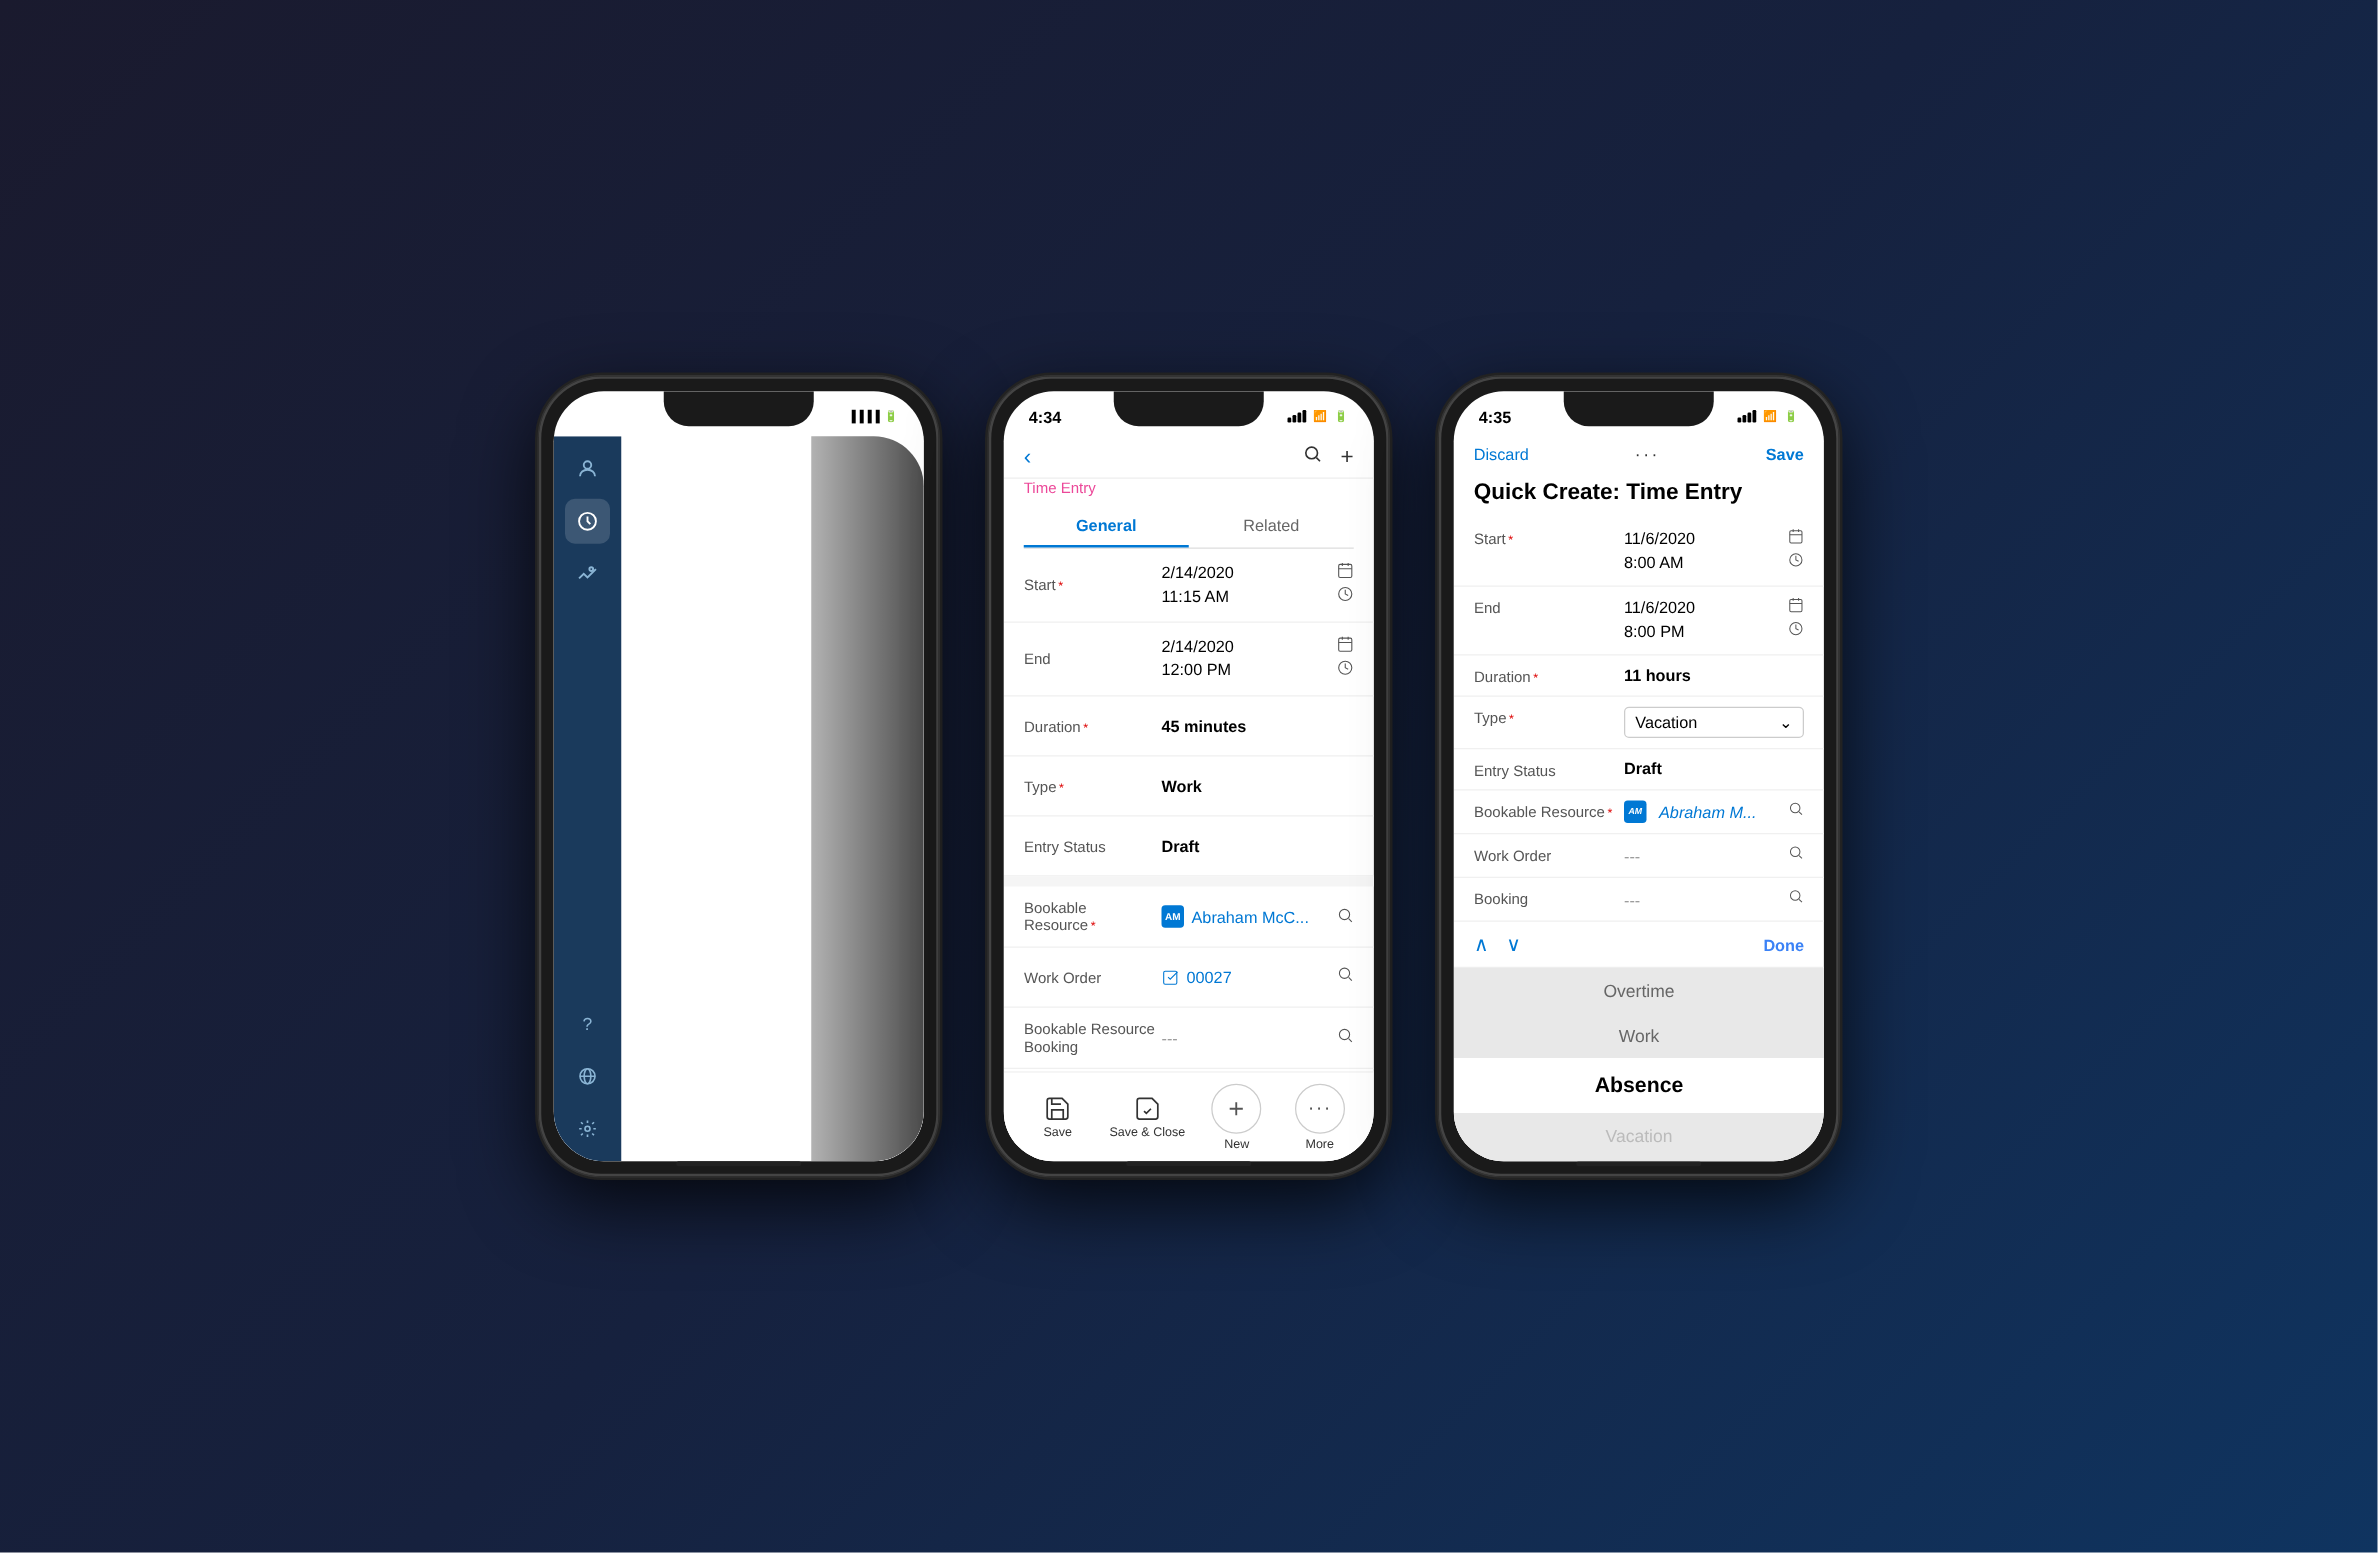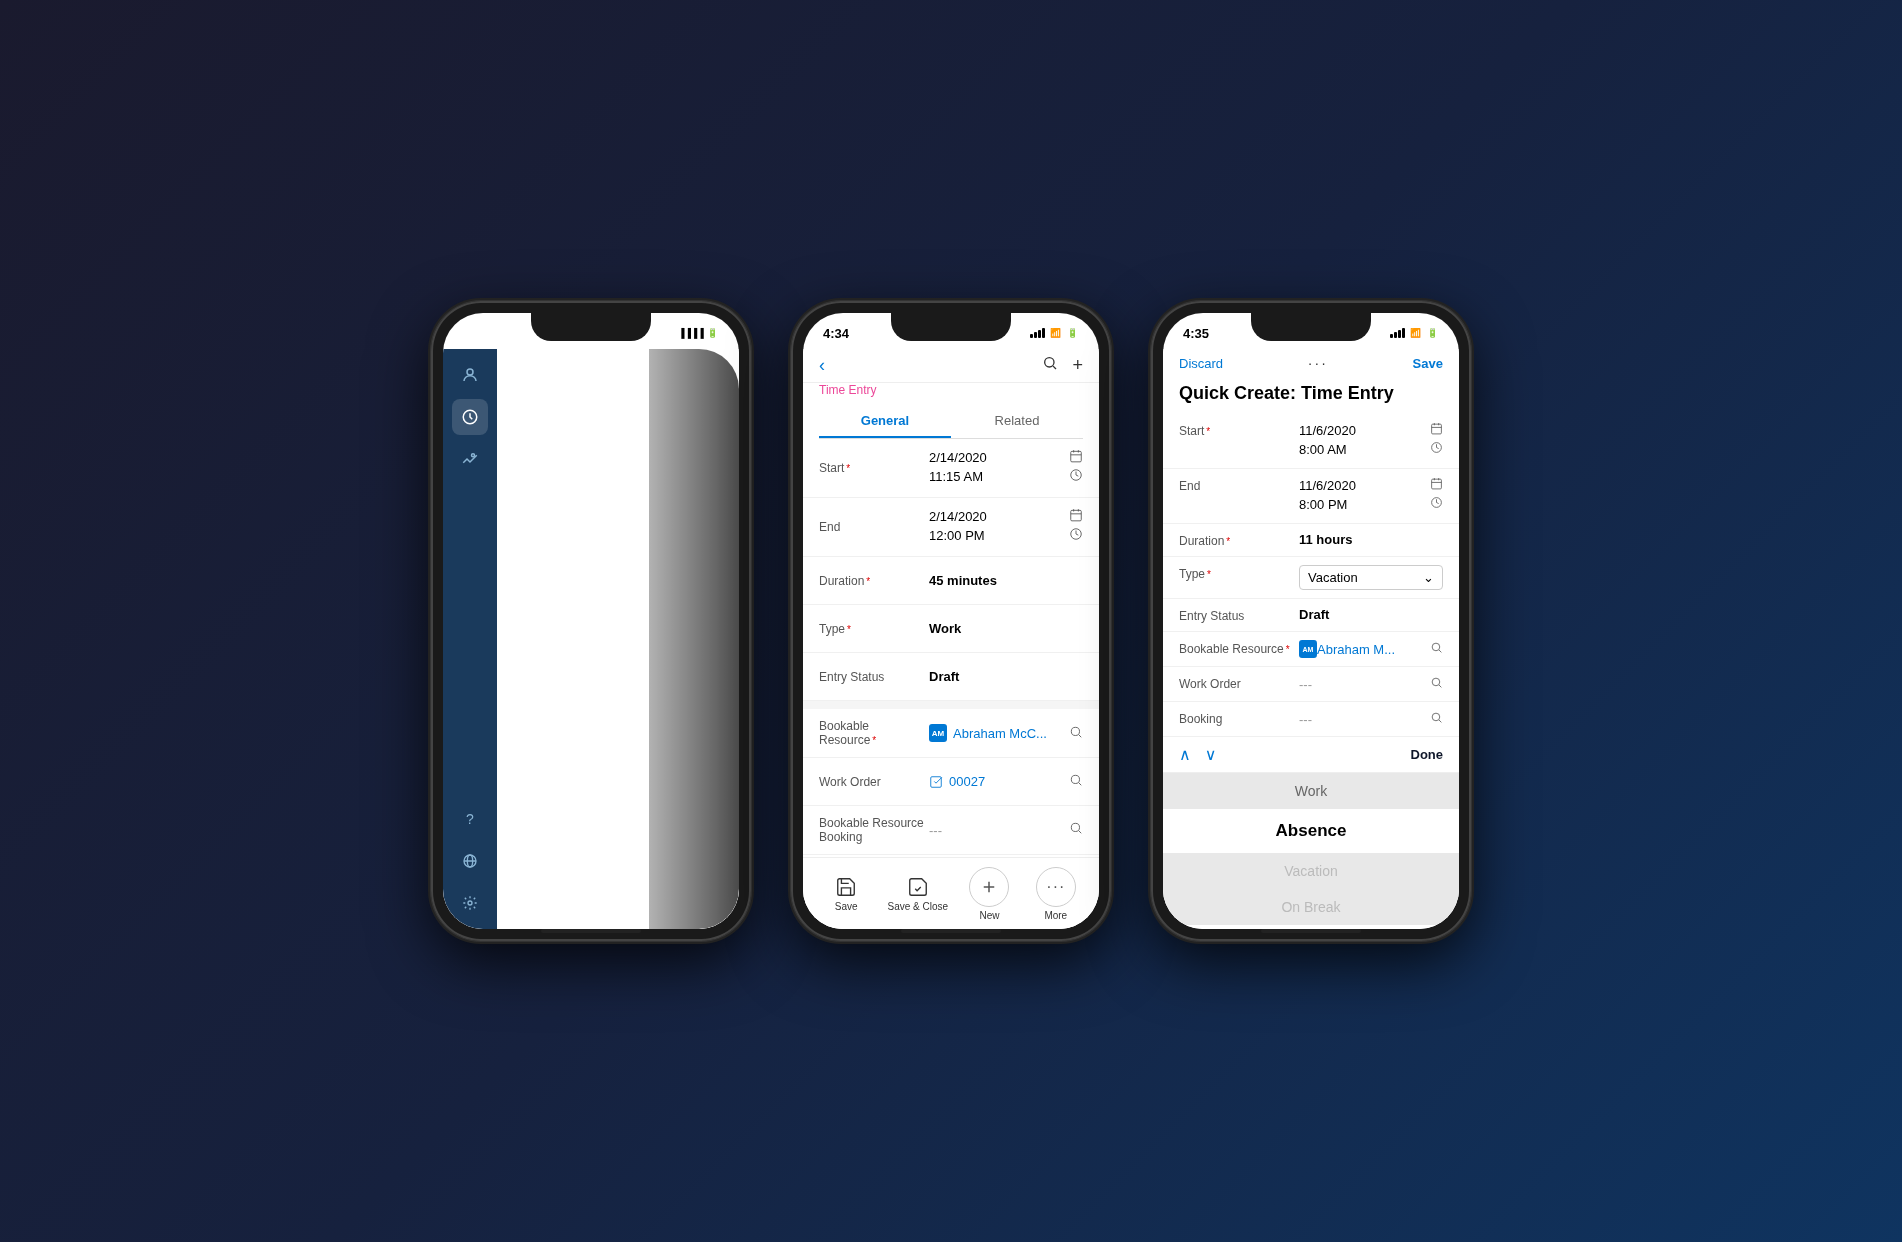"Abraham M..." div { font-style: none -> italic; gap: 0 -> 10px }
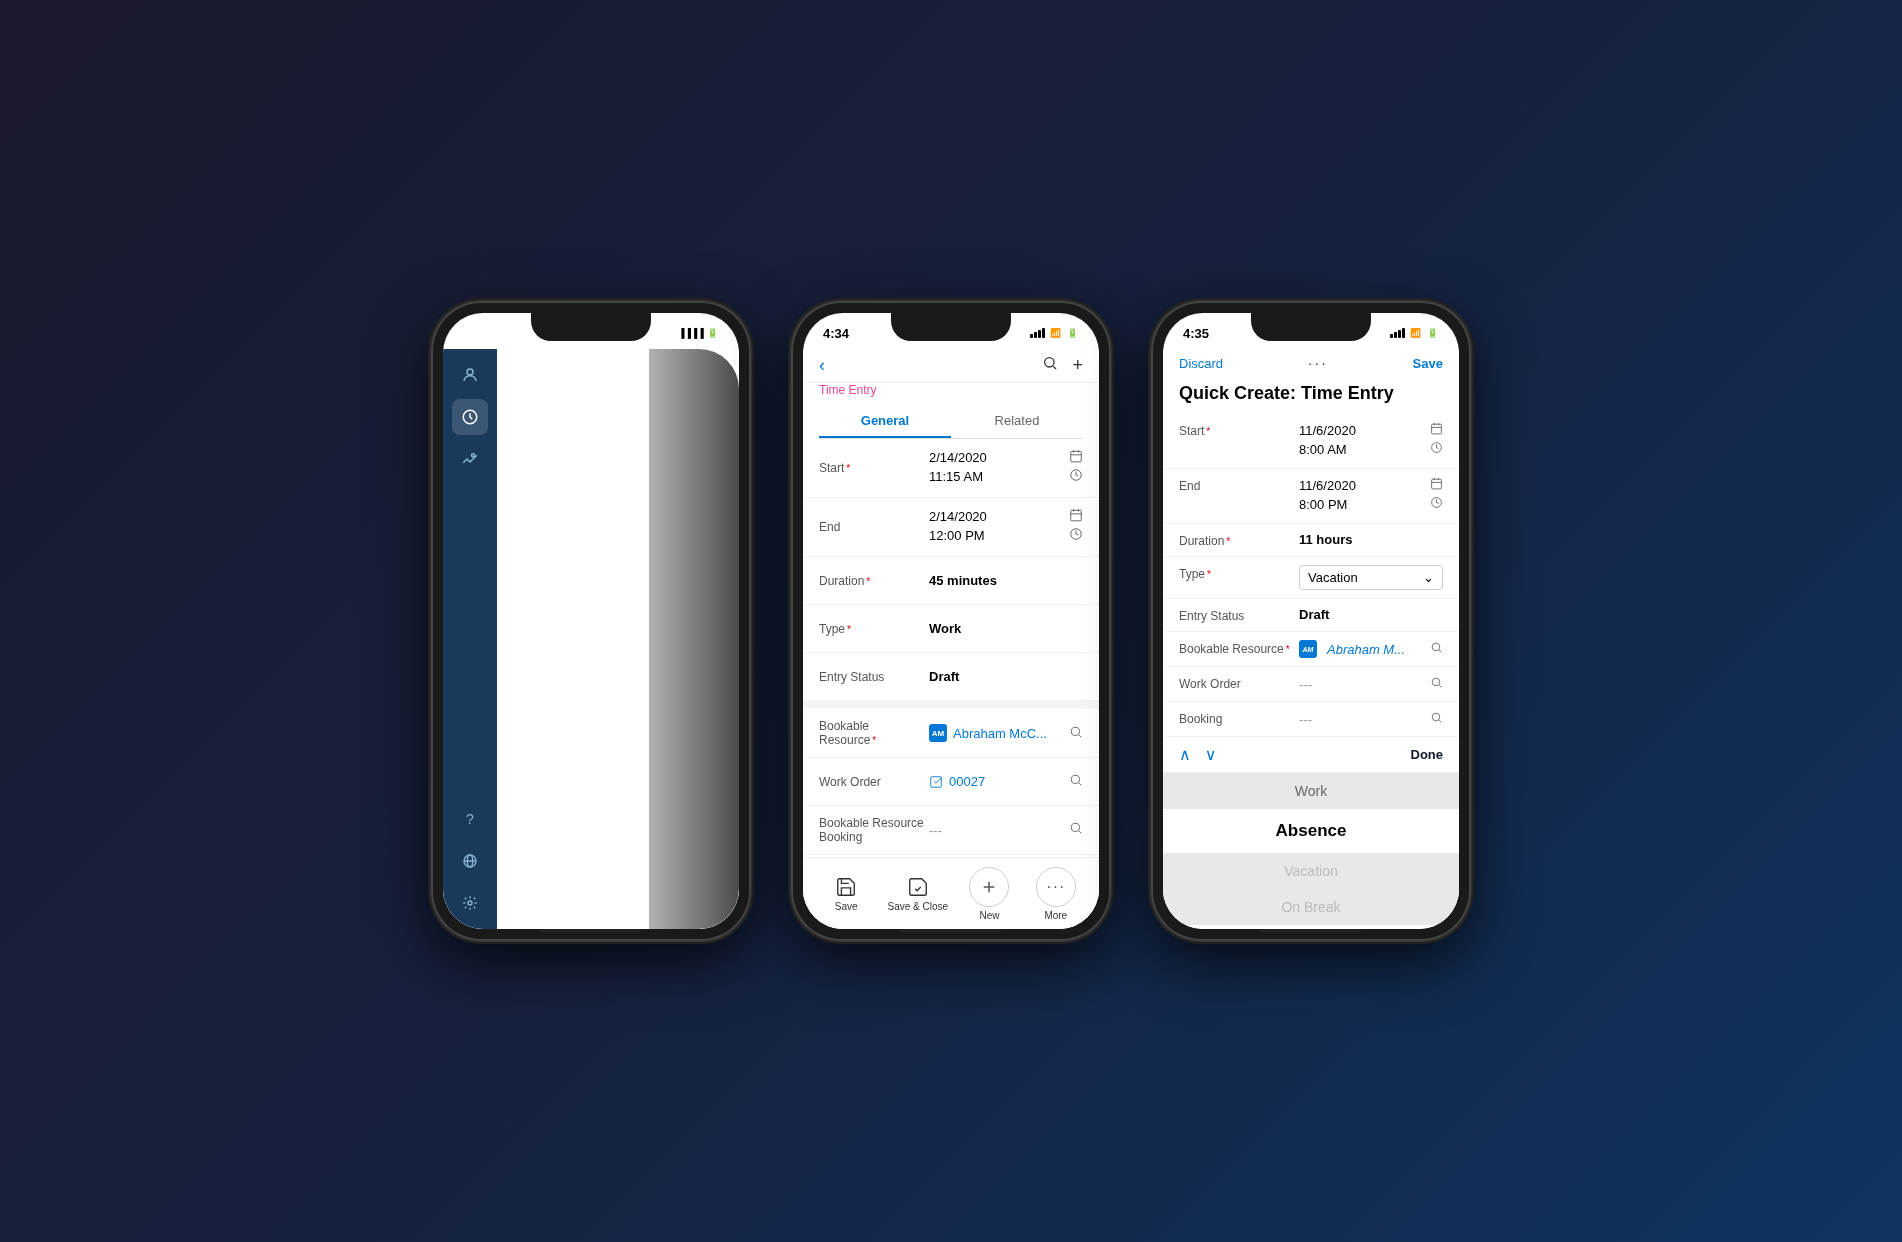"Done" .done-btn { color: #0f172a -> #3b82f6 }
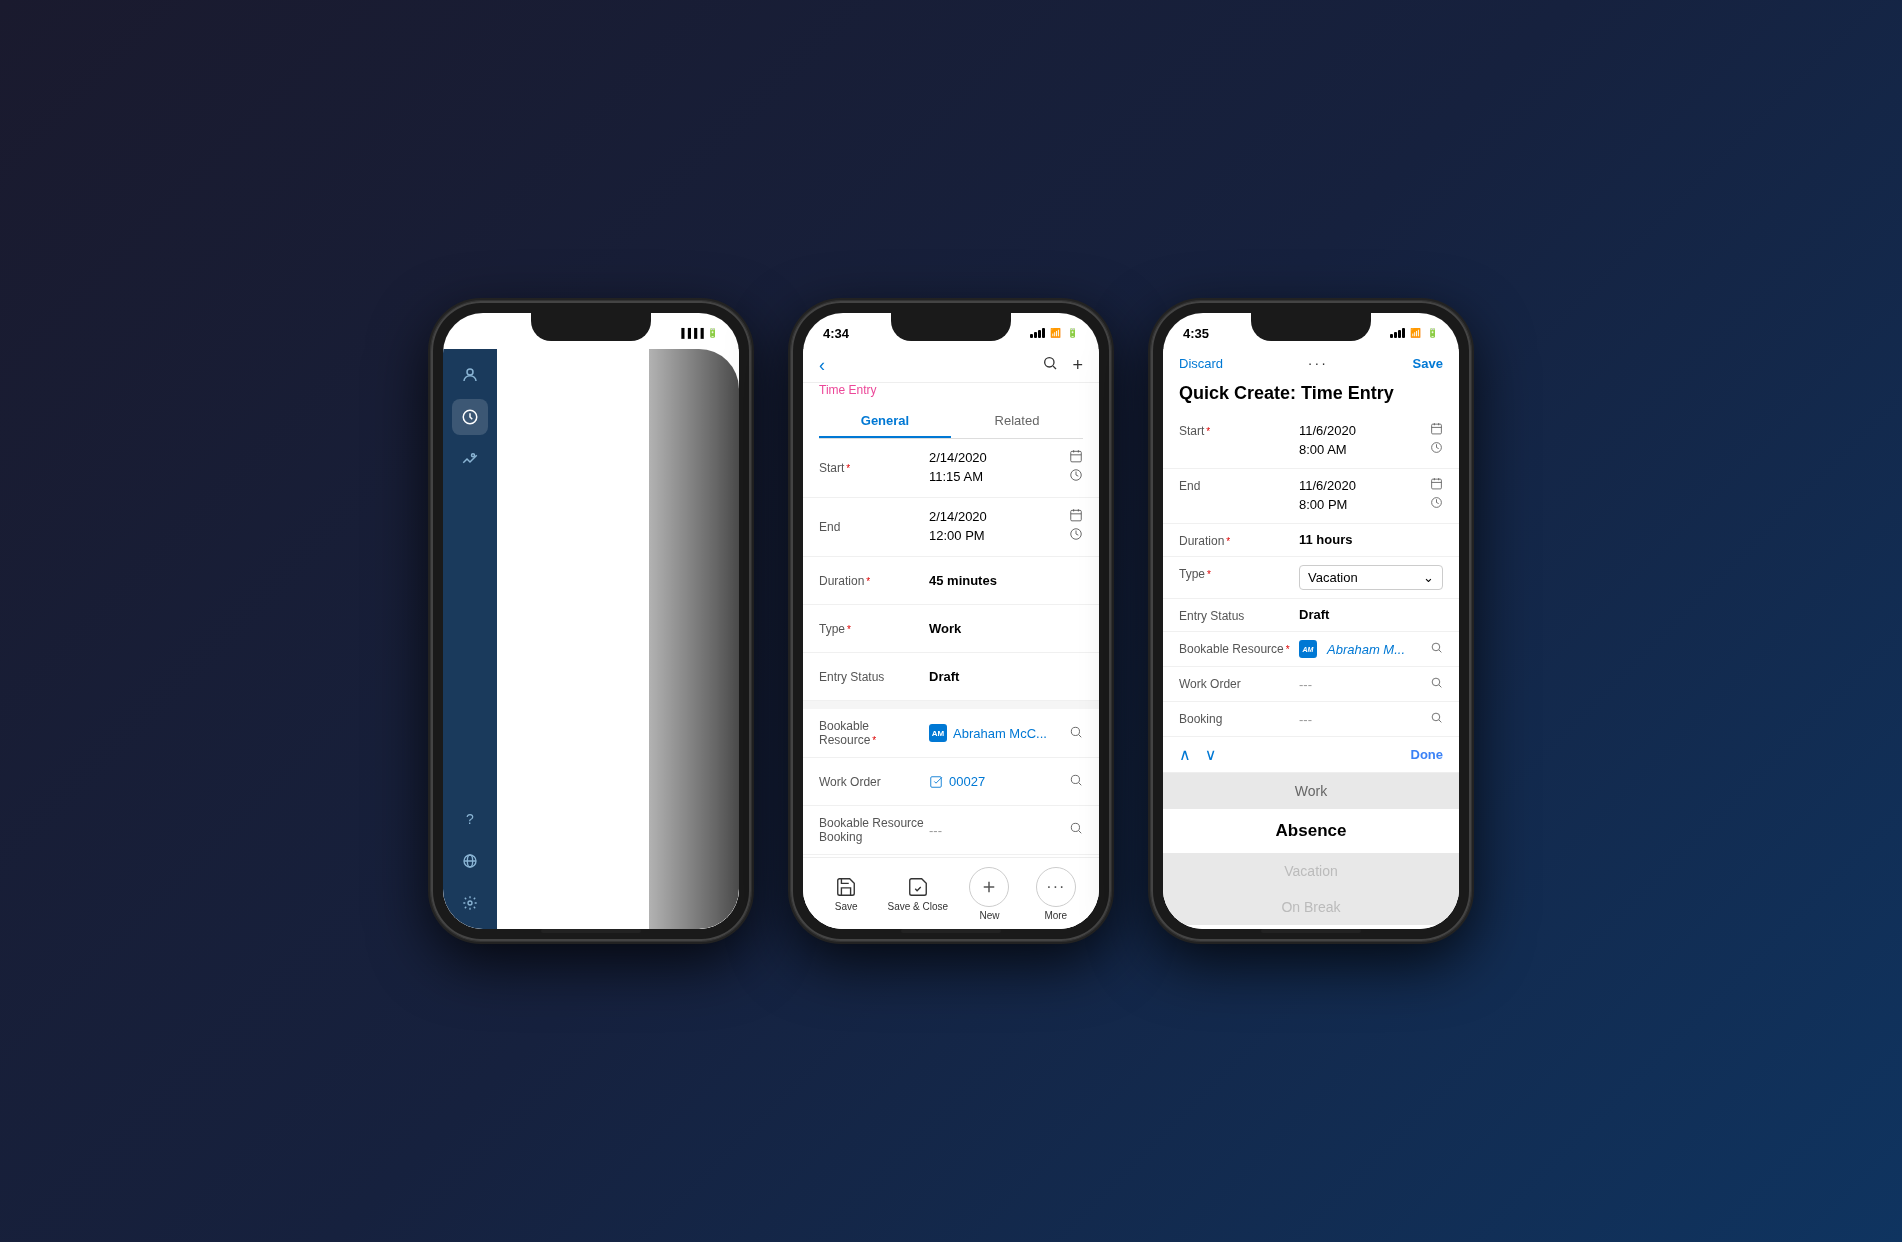"Overtime" div.picker-option { html: none -> <div>Overtime</div> }
